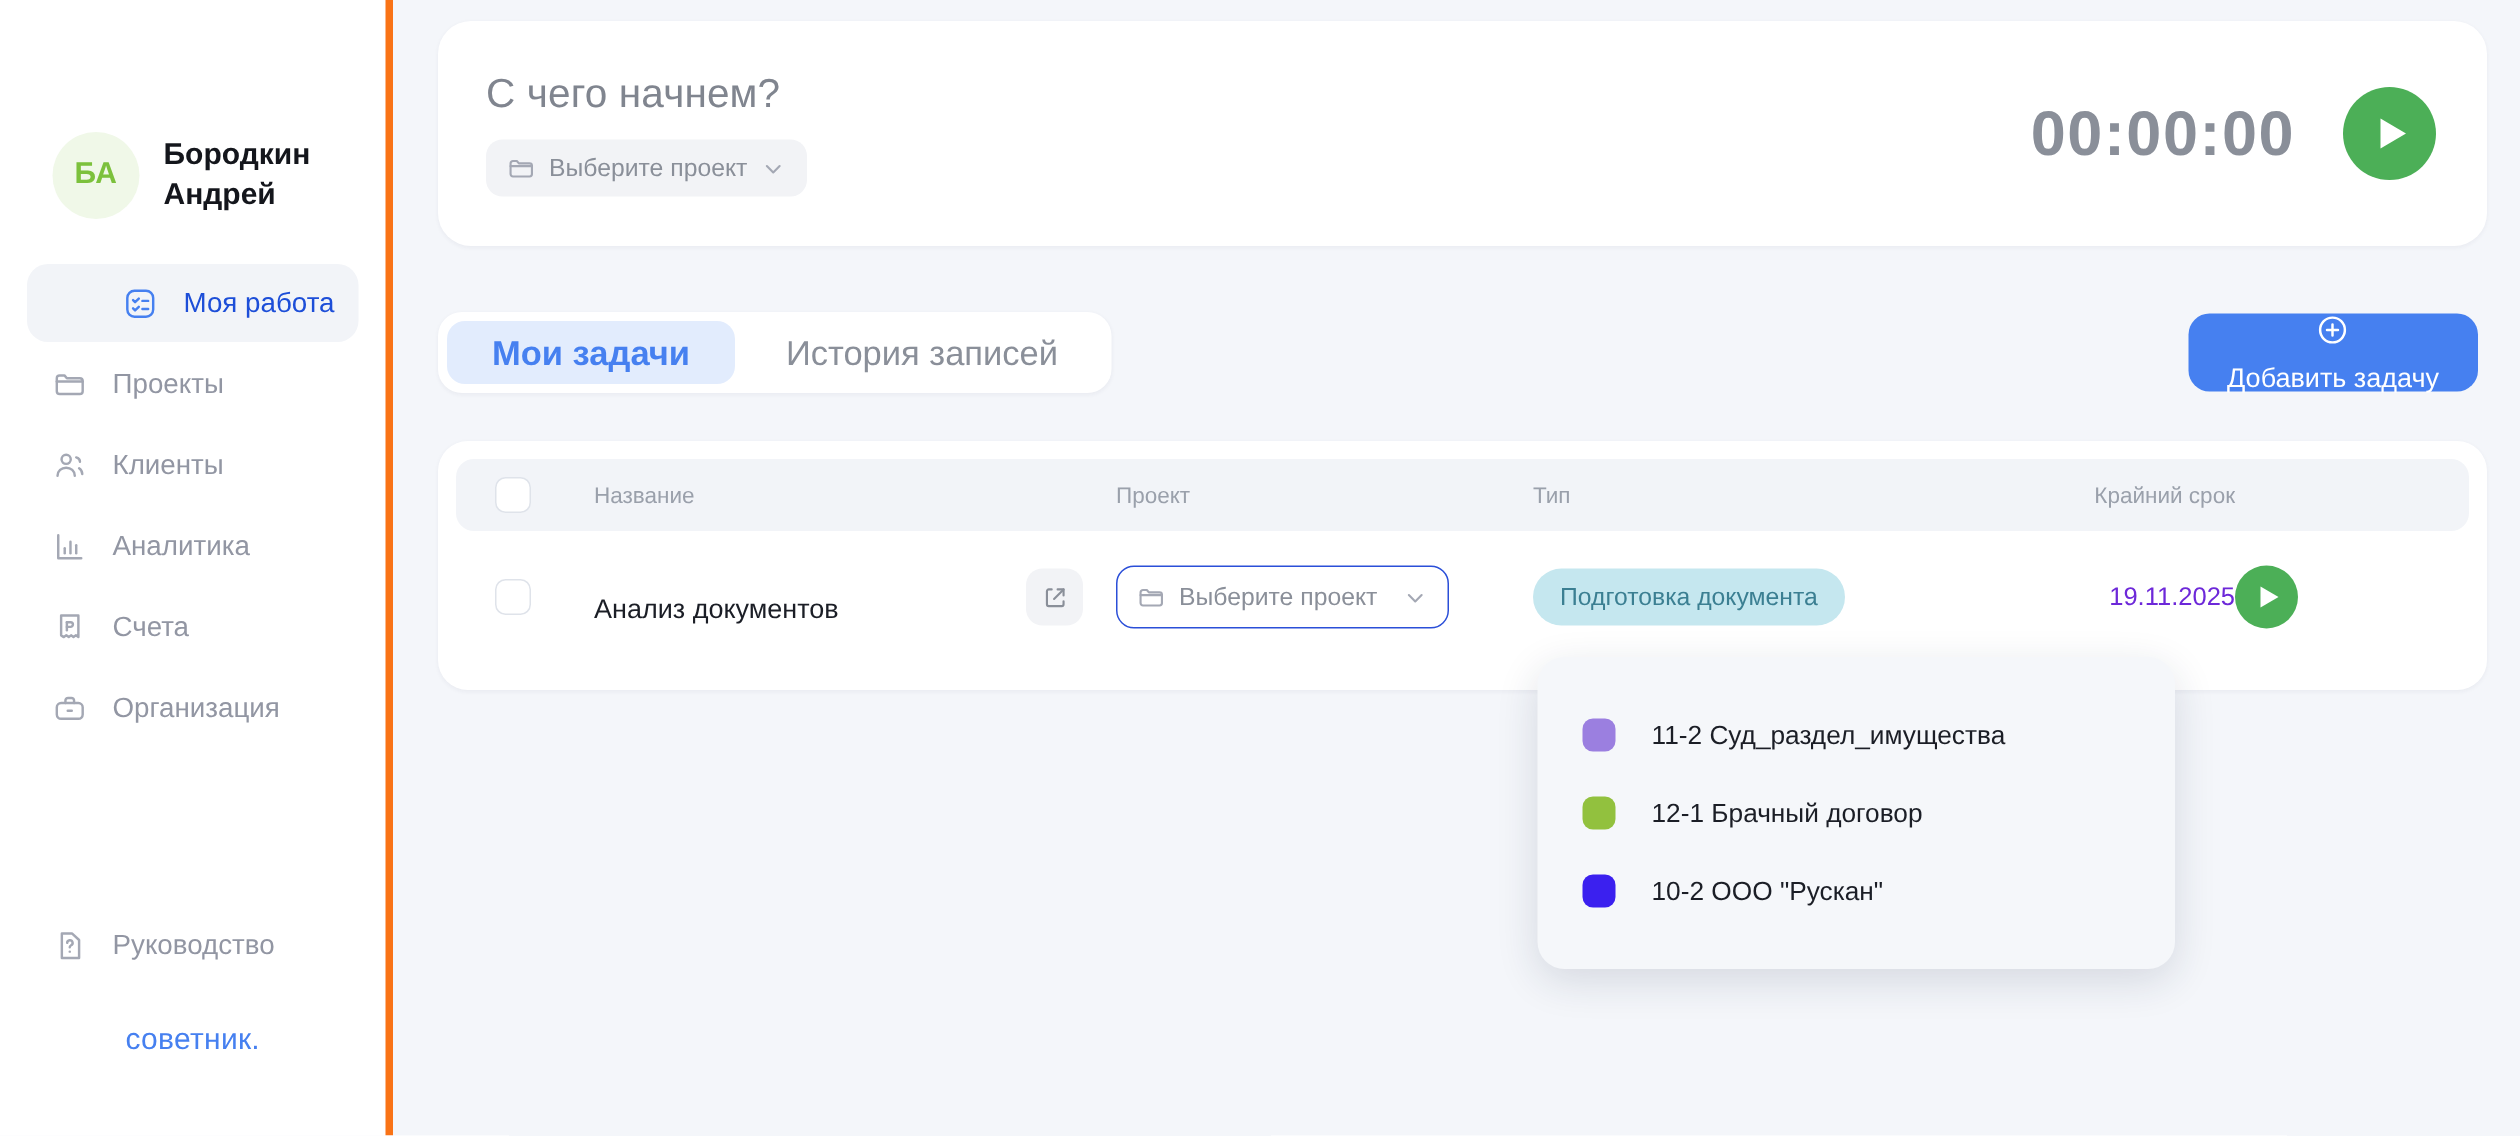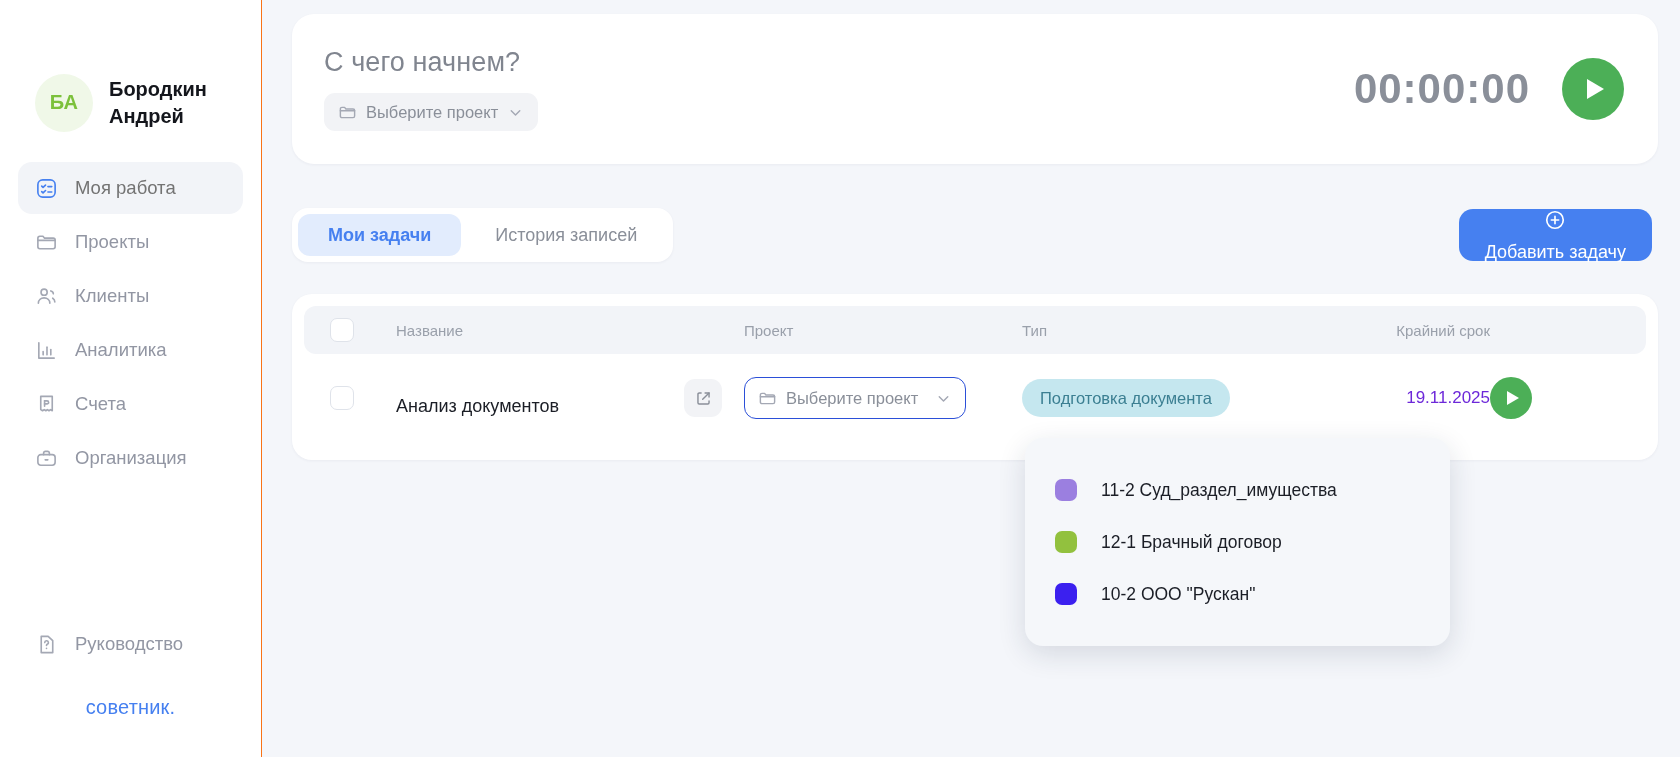"БА" .sidebar { border-right: 1px solid #f97316 -> 5px solid #f97316; padding: 0 18px -> 14px 18px }
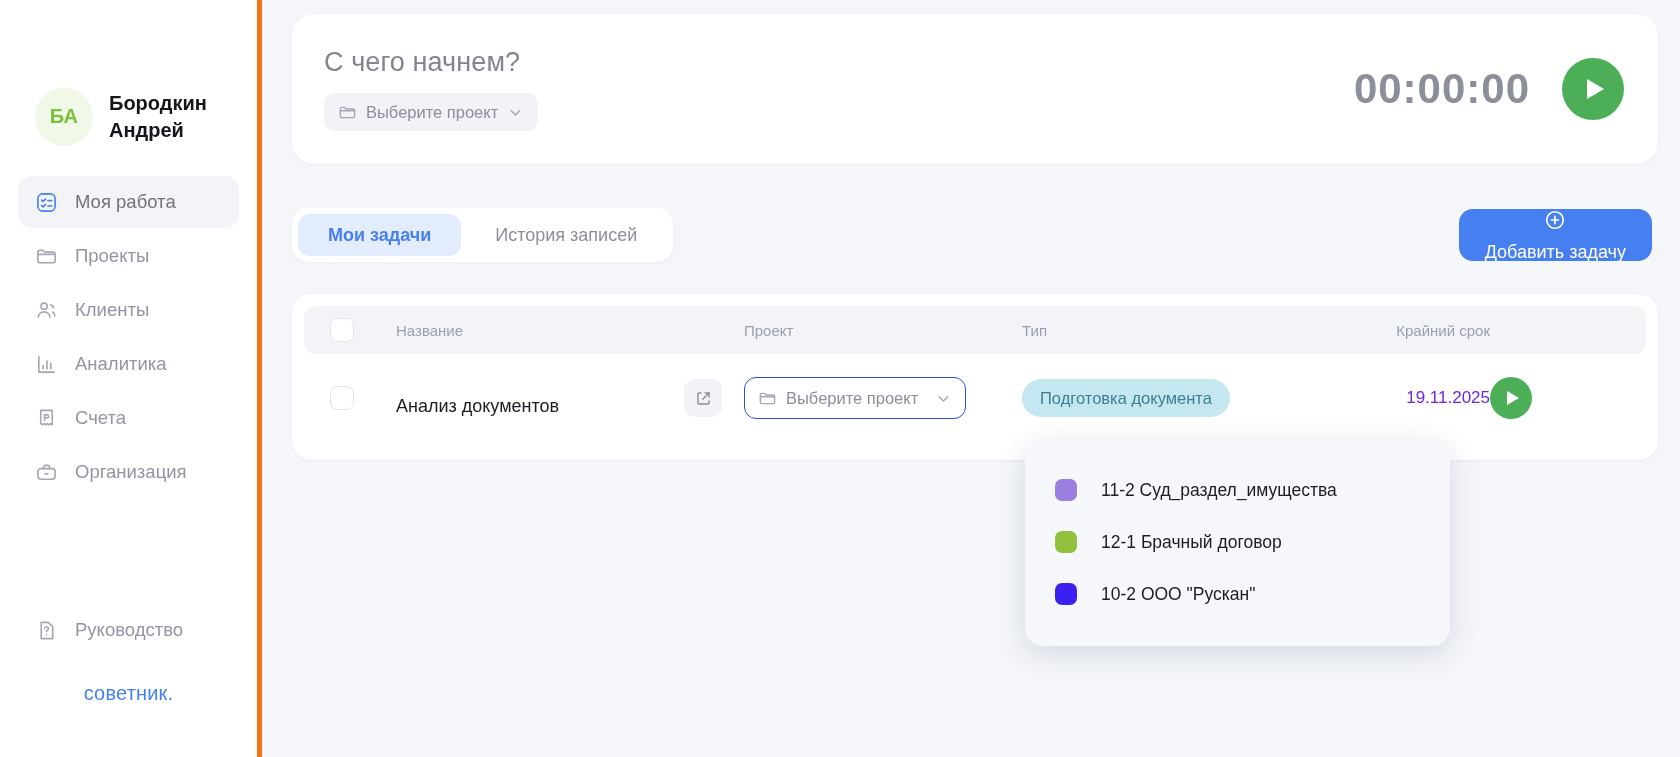"Моя работа" .nav-item.active { color: #737373 -> #1d4ed8; justify-content: none -> flex-end }
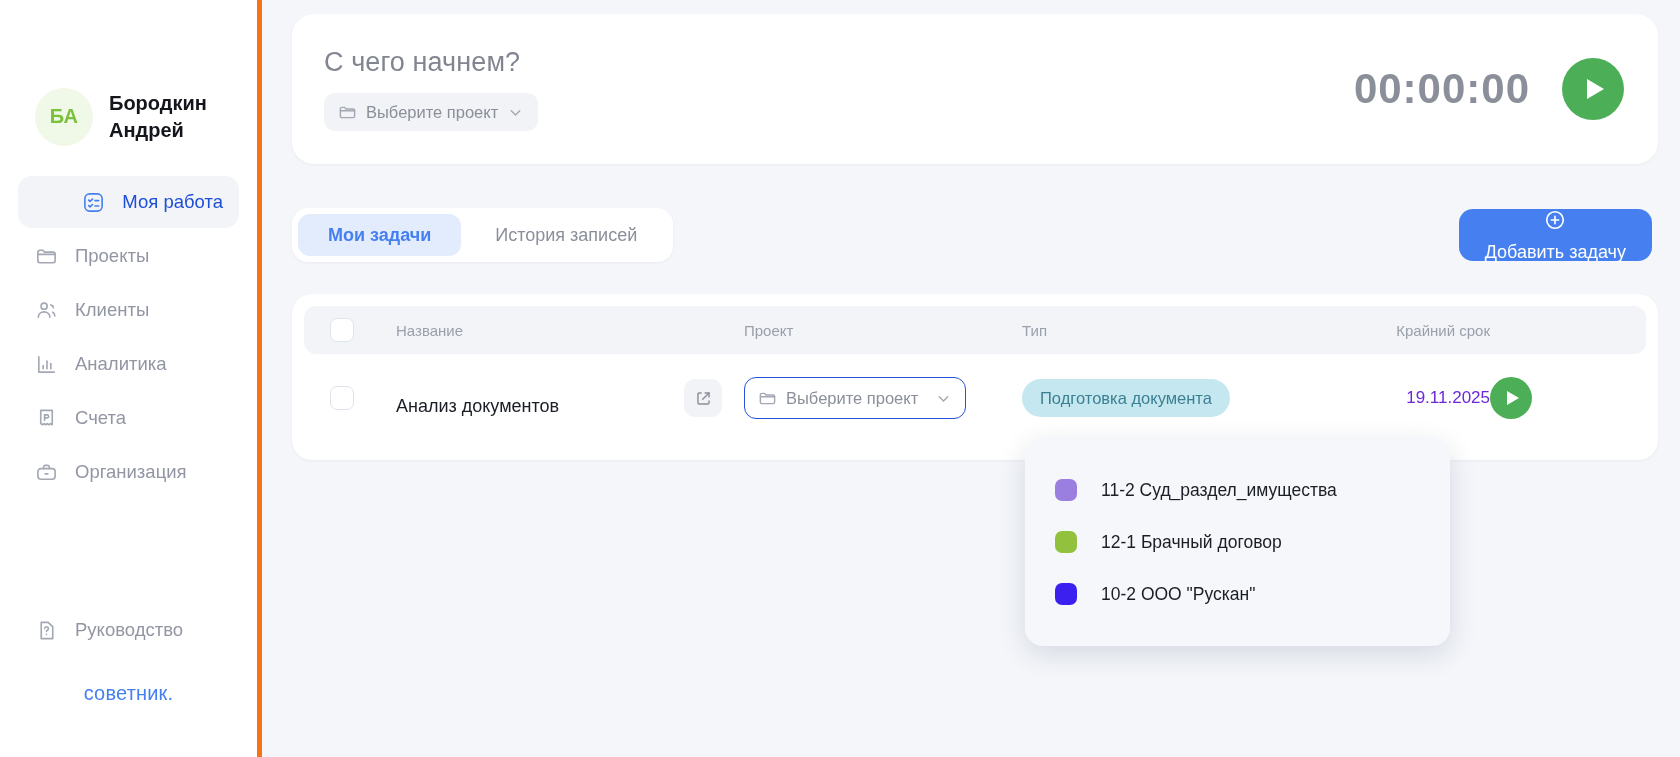"Мои задачи" .tab { font-size: 18px -> 23px }
